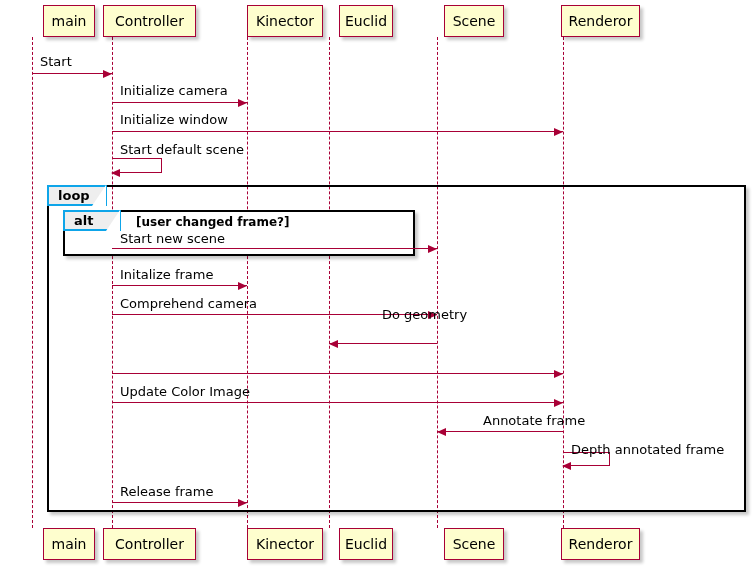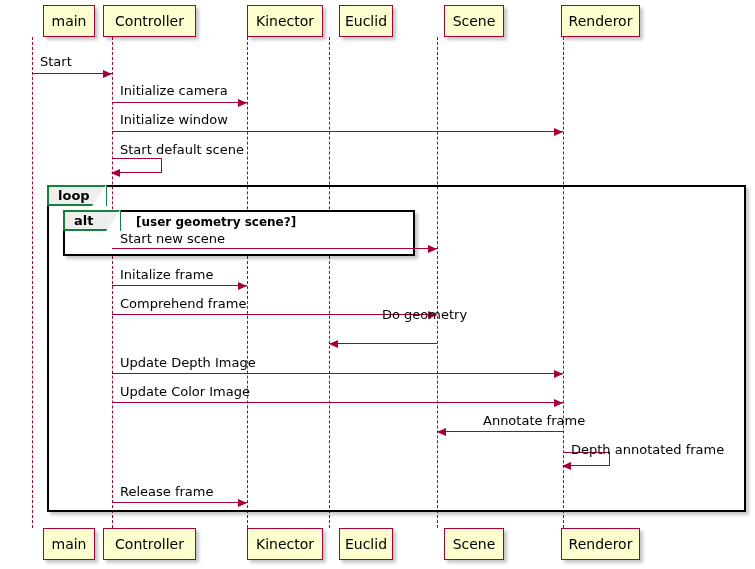"loop" .frame-tab { border: 2px solid #15803d -> 2px solid #0ea5e9 }
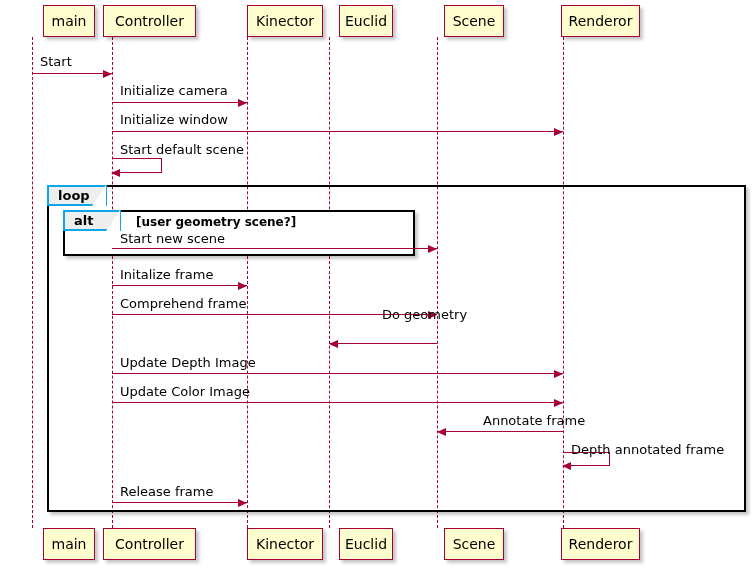"[user geometry scene?]" div.frame-cond { text: geometry scene -> changed frame }
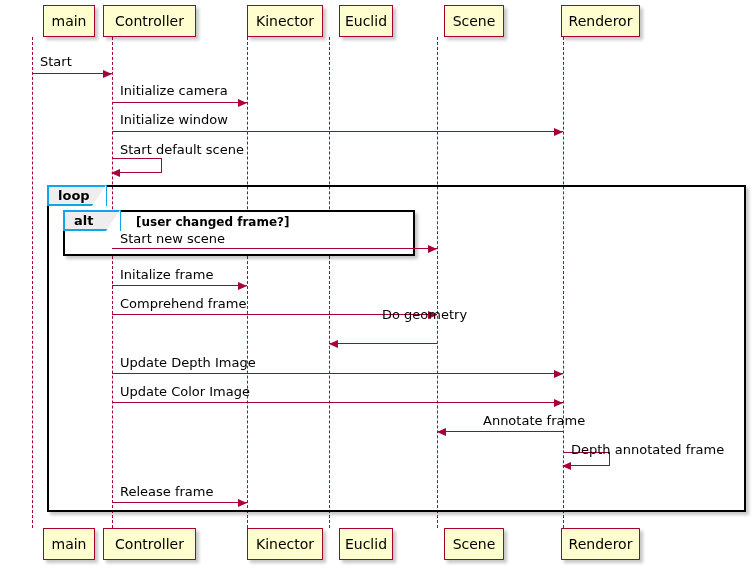"Comprehend frame" div.msg-label { text: frame -> camera }
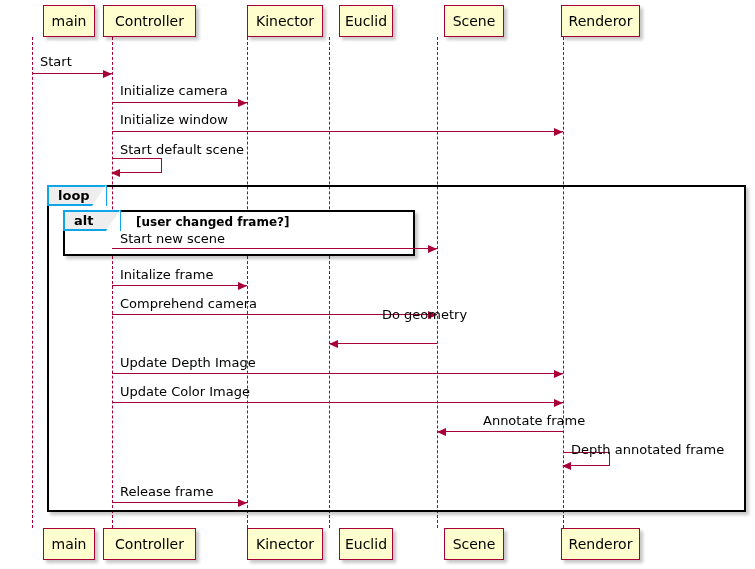"Update Depth Image" div.msg-label { html: <div>Update Depth Image</div> -> none }
